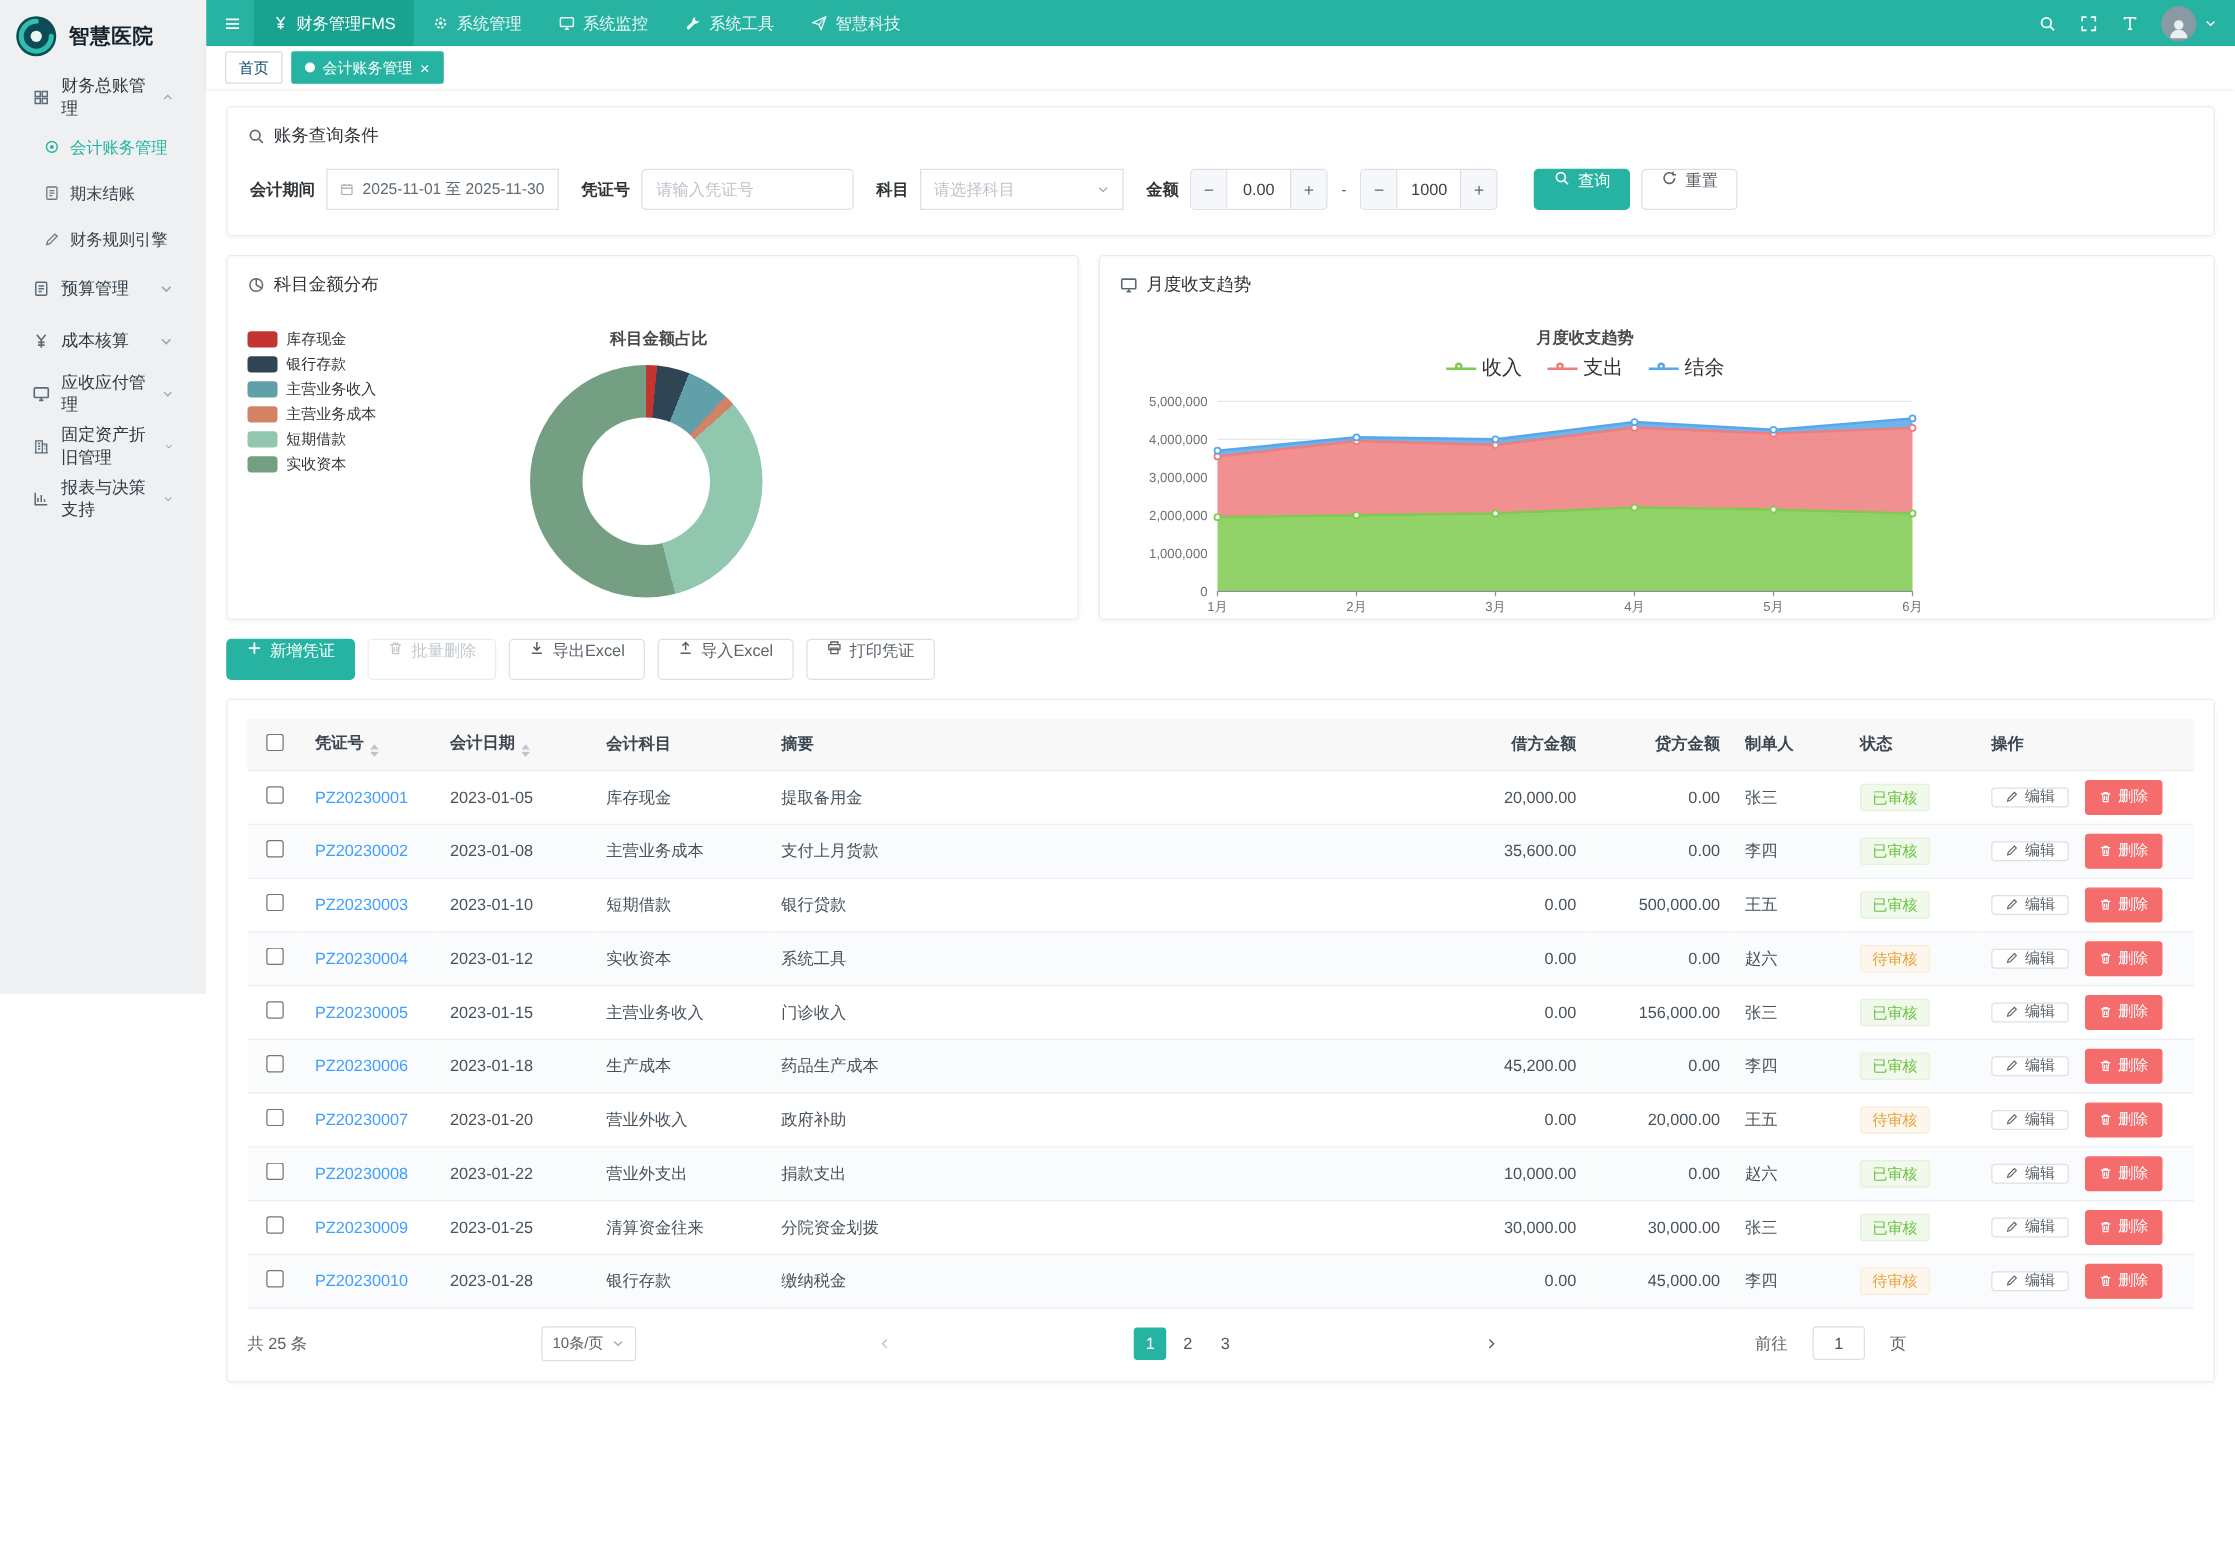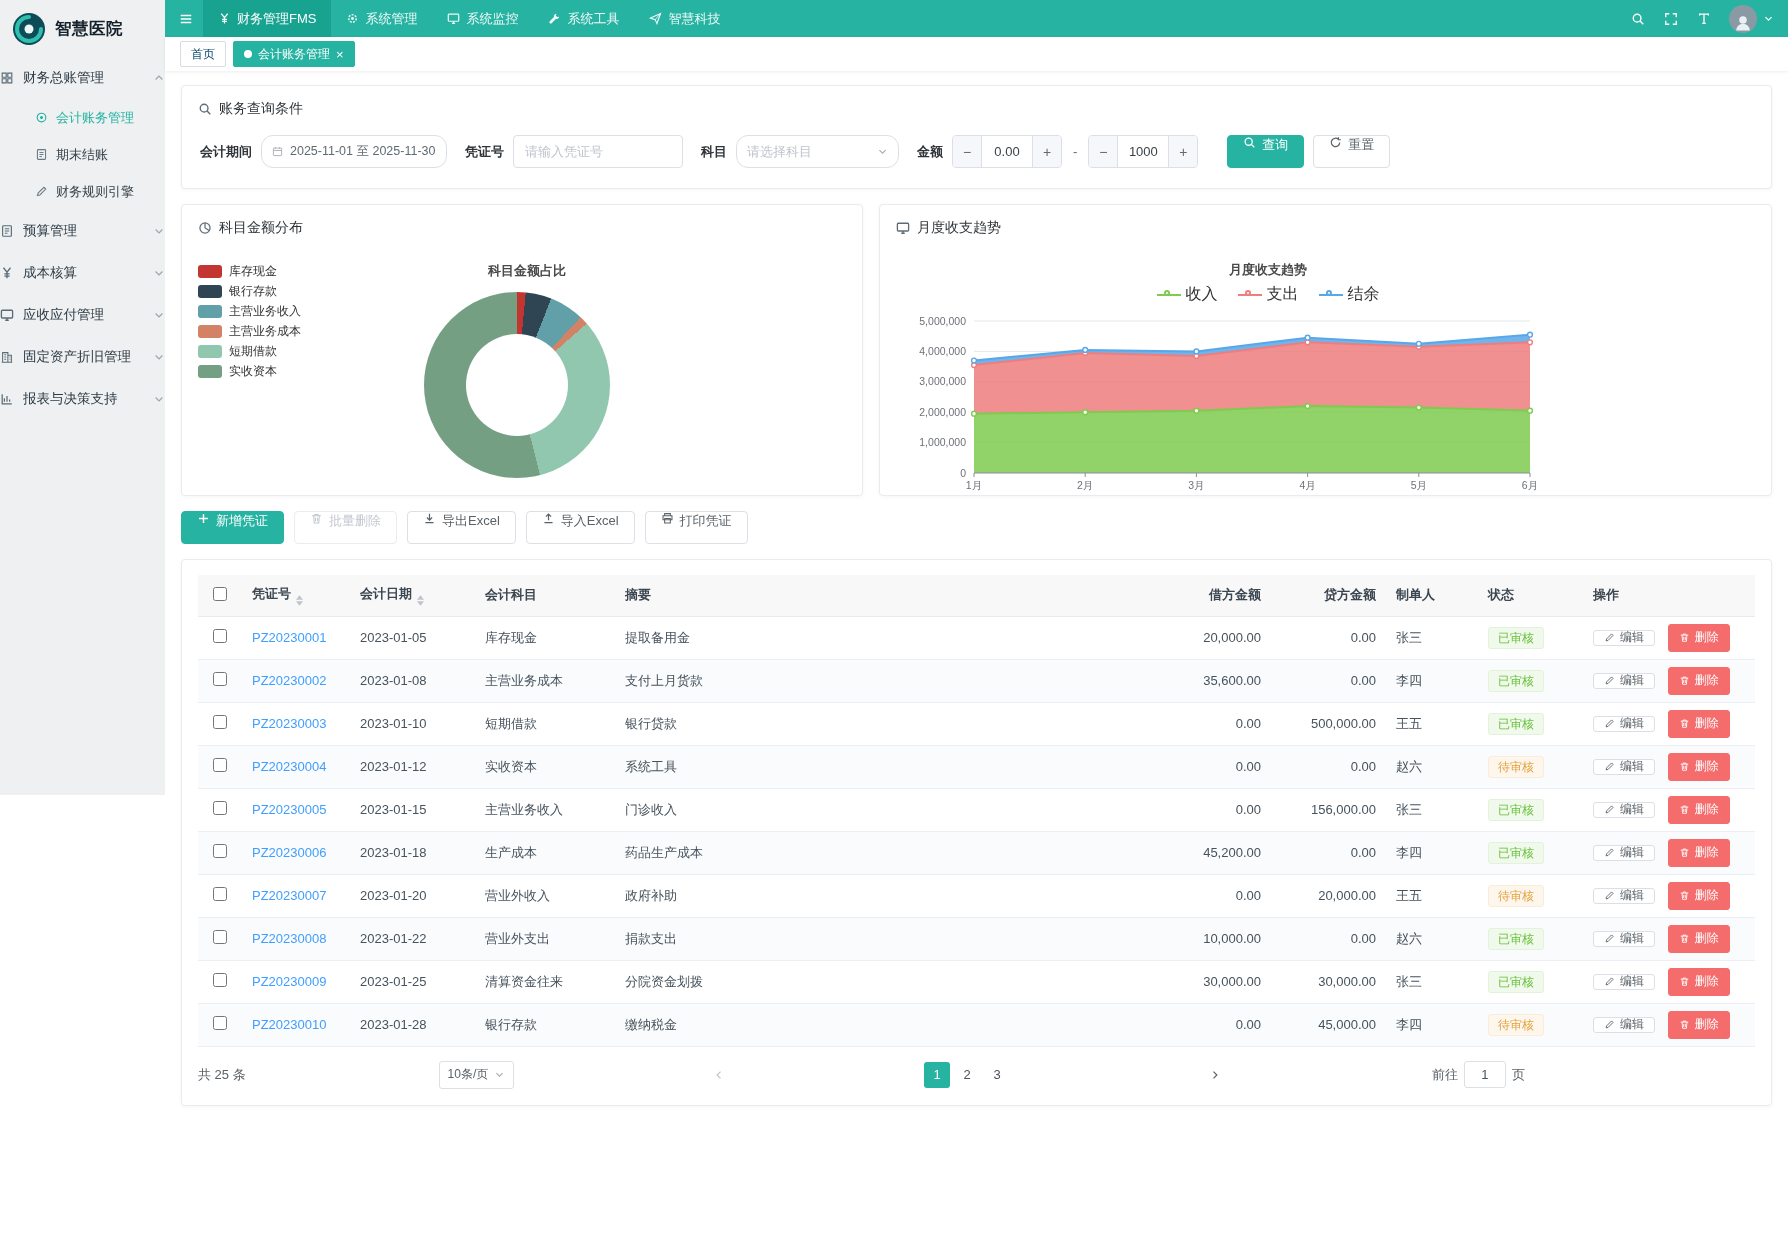"财务总账管理" .sb-item { padding: 0 0 -> 0 26px }
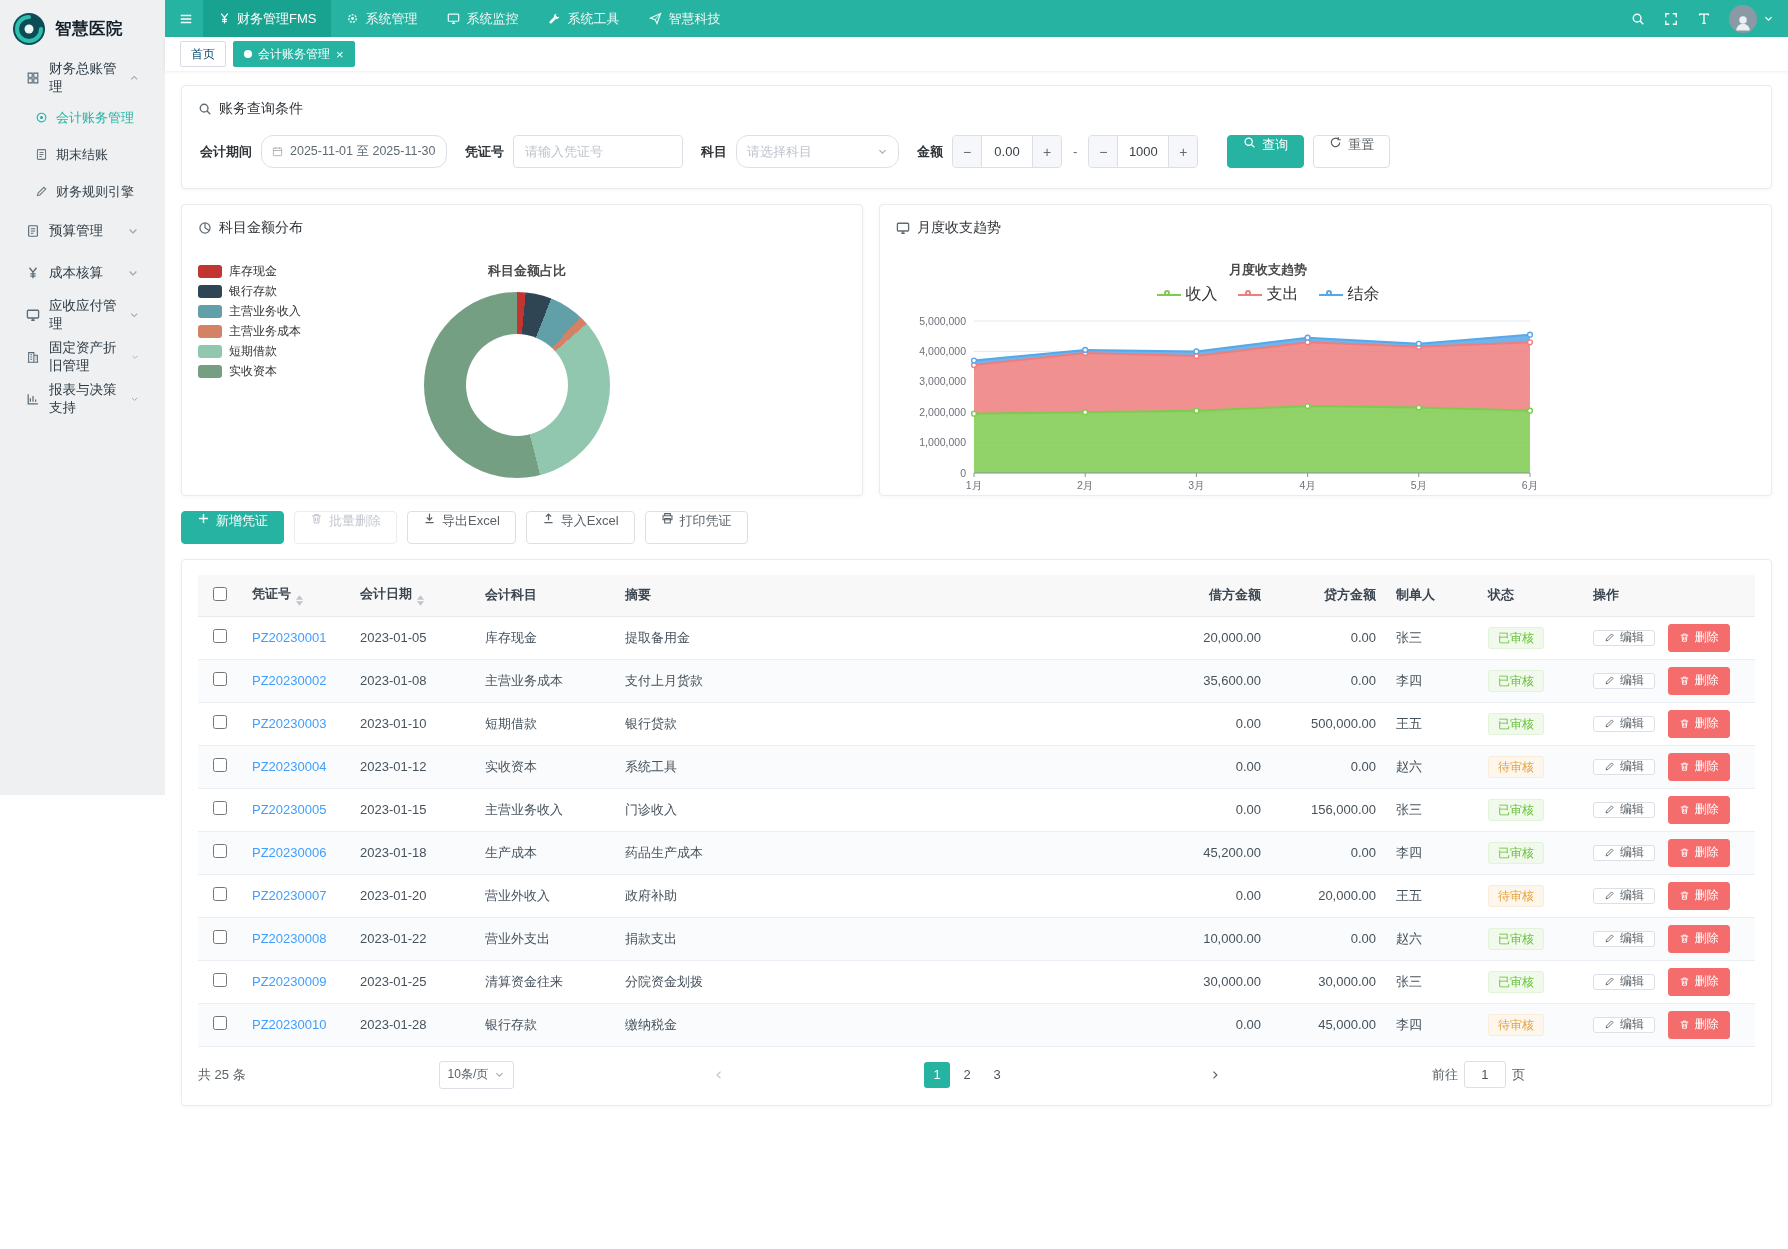"2025-11-01 至 2025-11-30" .inp { border-radius: 12px -> 0 }
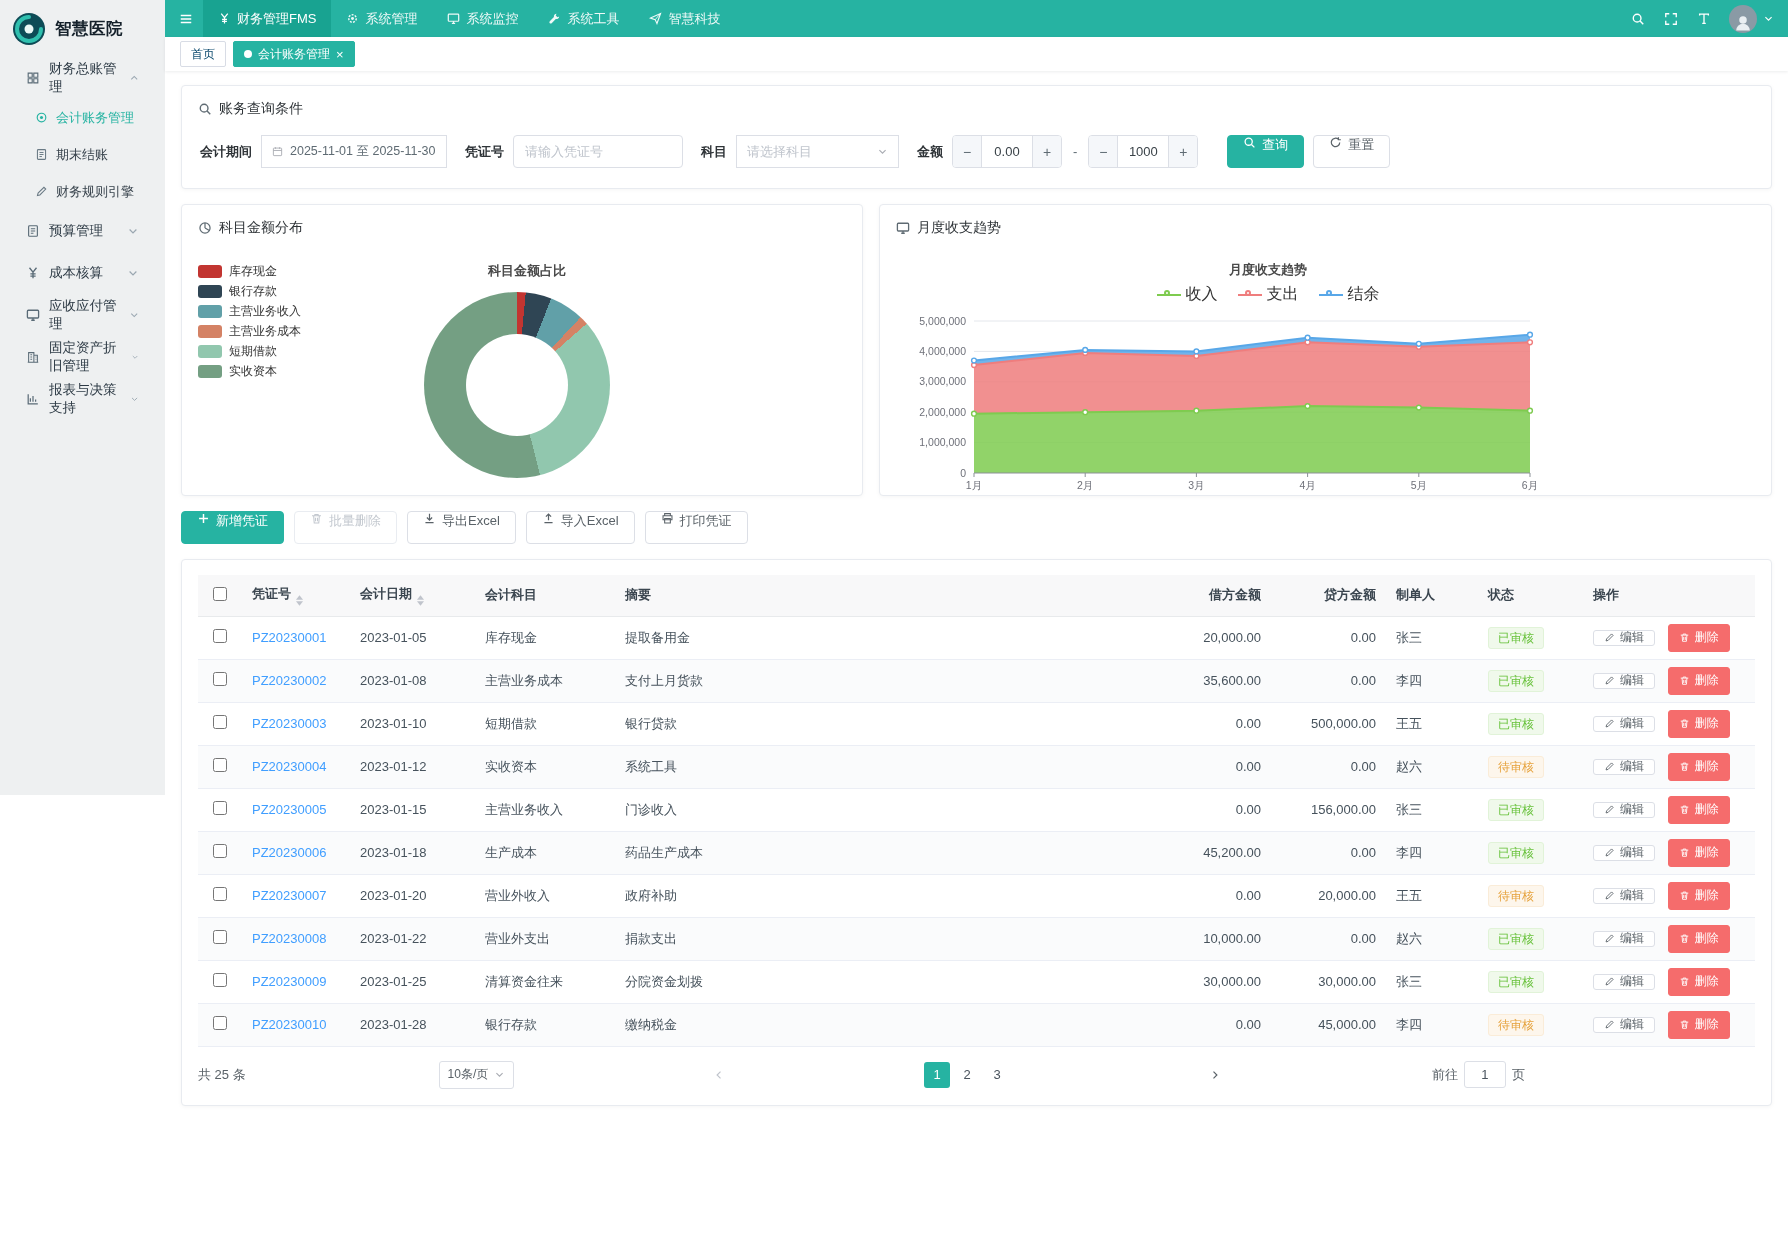"前往" .pg-goto { gap: 6px -> 20px }
